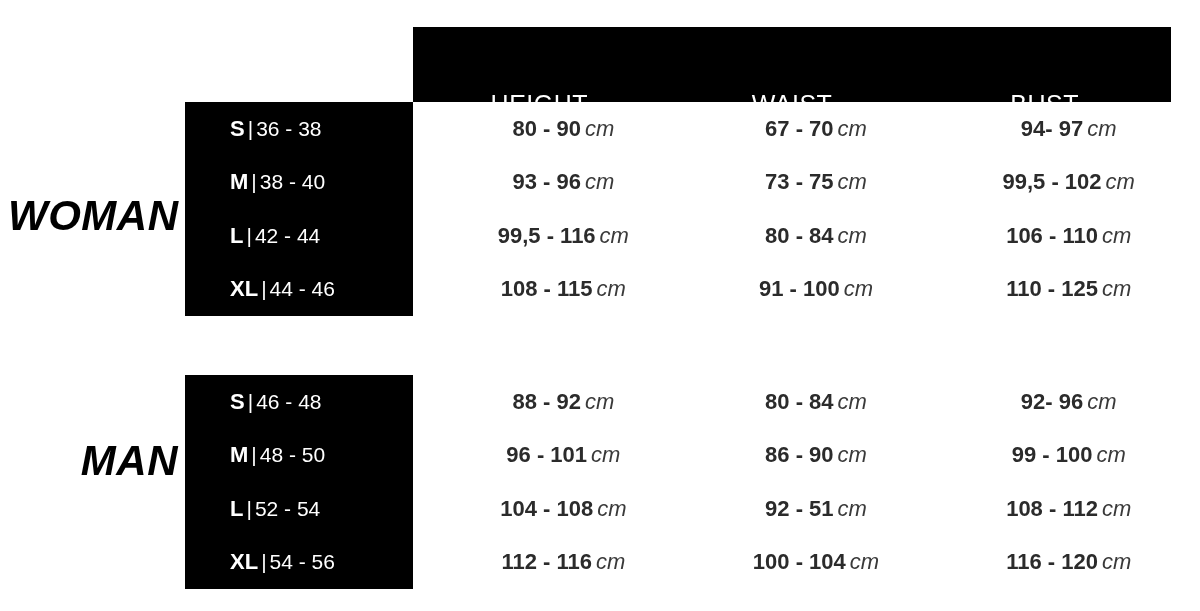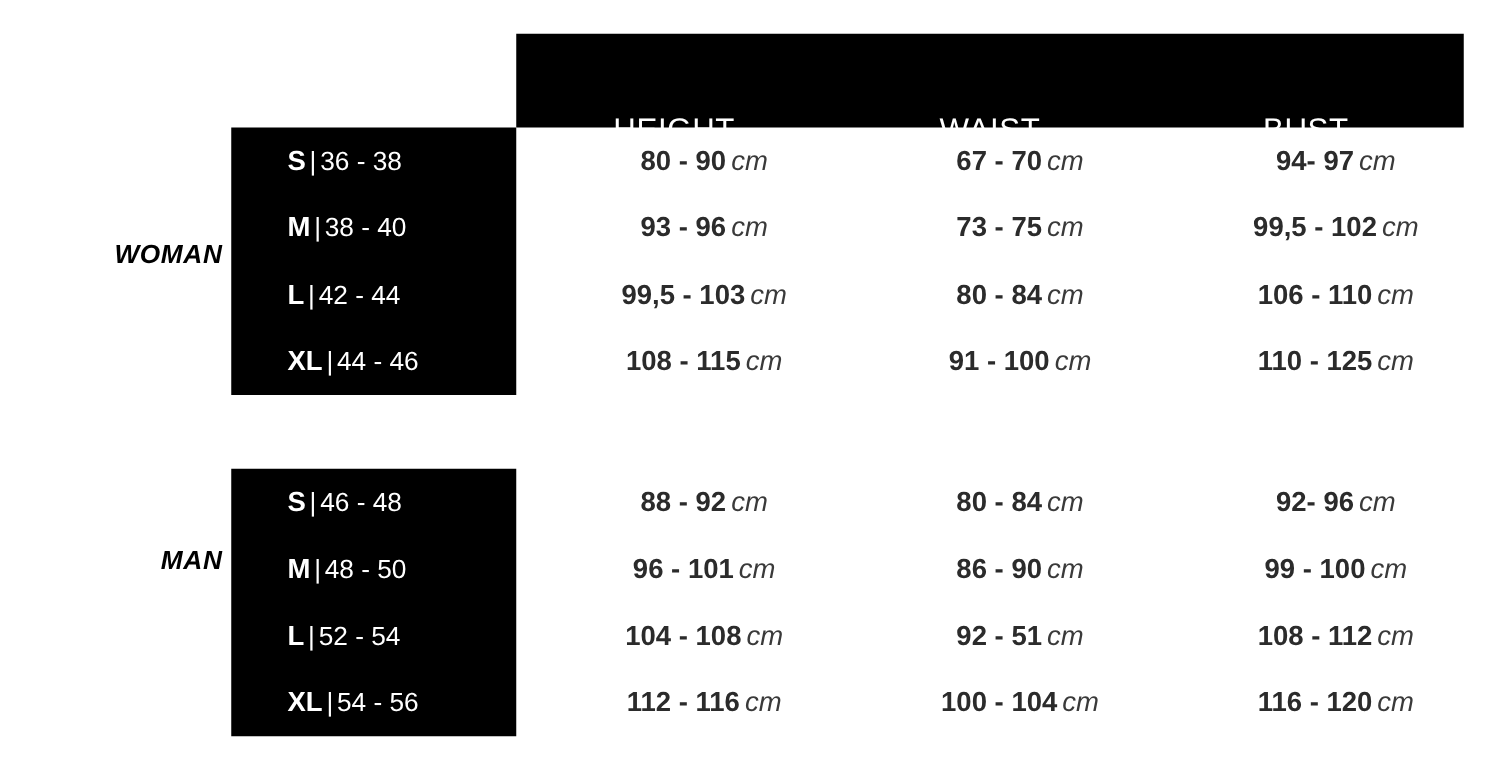"WOMAN" .group-label { font-size: 21px -> 42px }
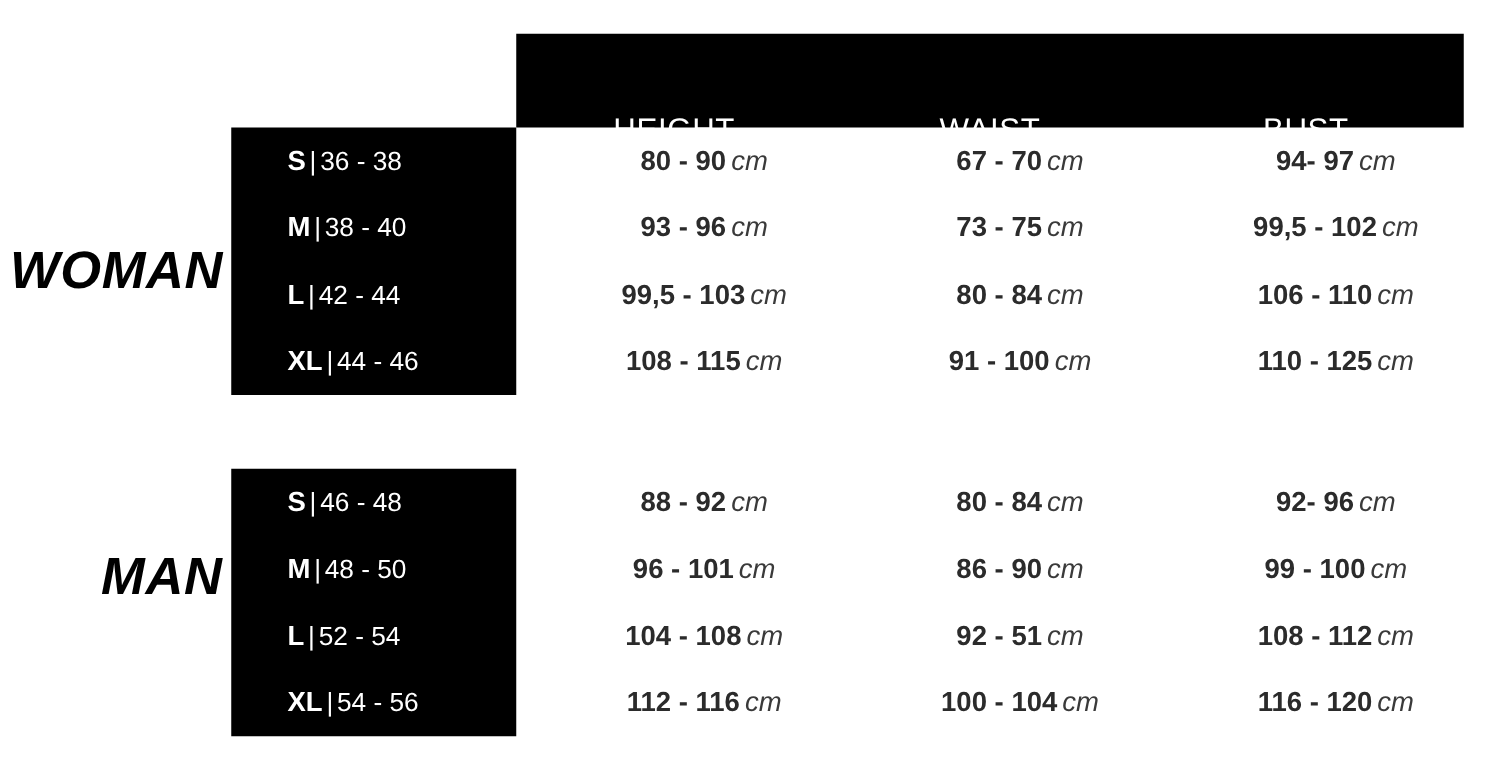"99,5 - 103" span.val { text: 103 -> 116 }
